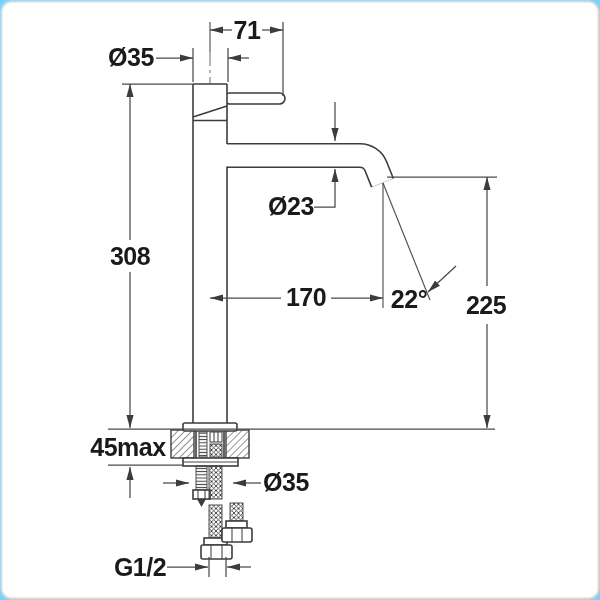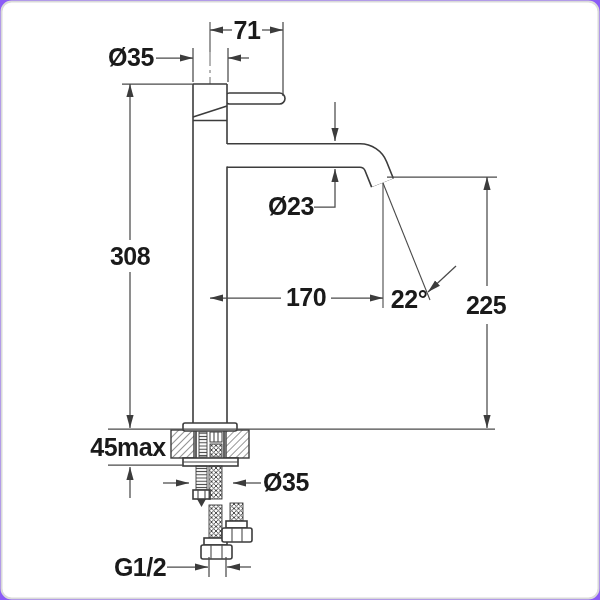"71" .stage { background: #8b5cf6 -> #7dd3fc }
